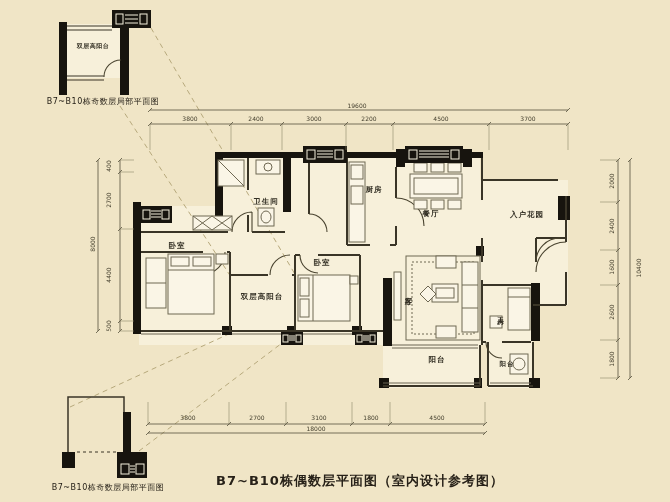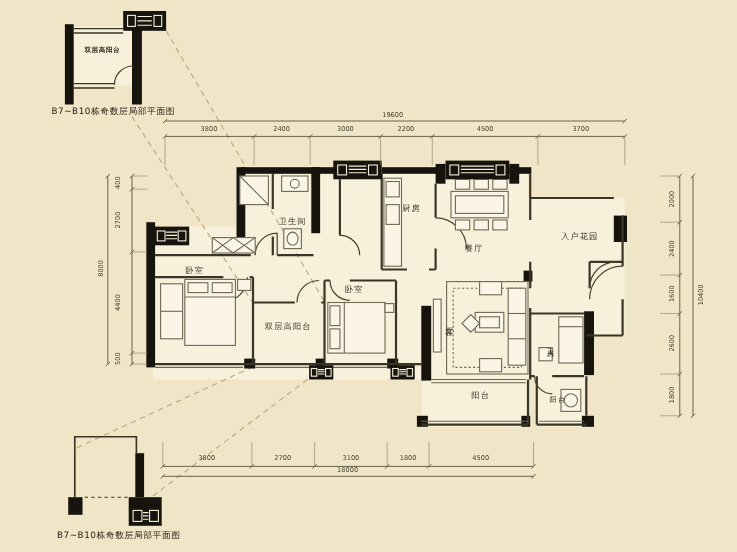"厨房" .room-label { font-weight: 400 -> 700 }
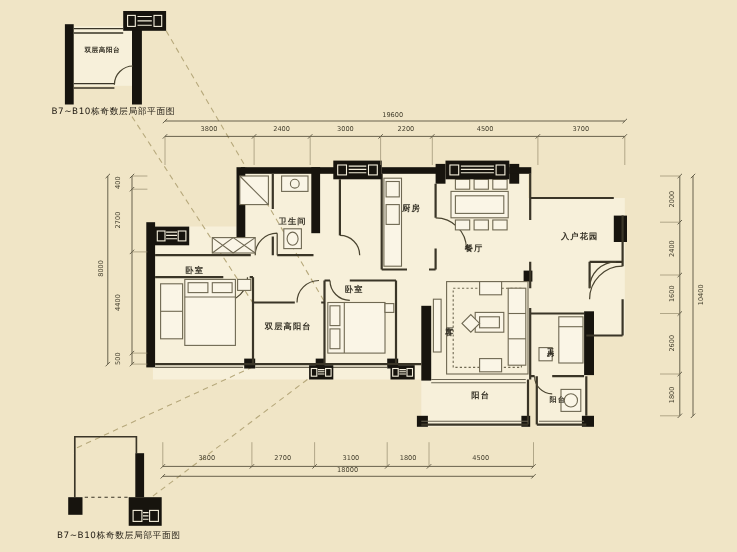"餐厅" span.lbl { top: 226px -> 214px }
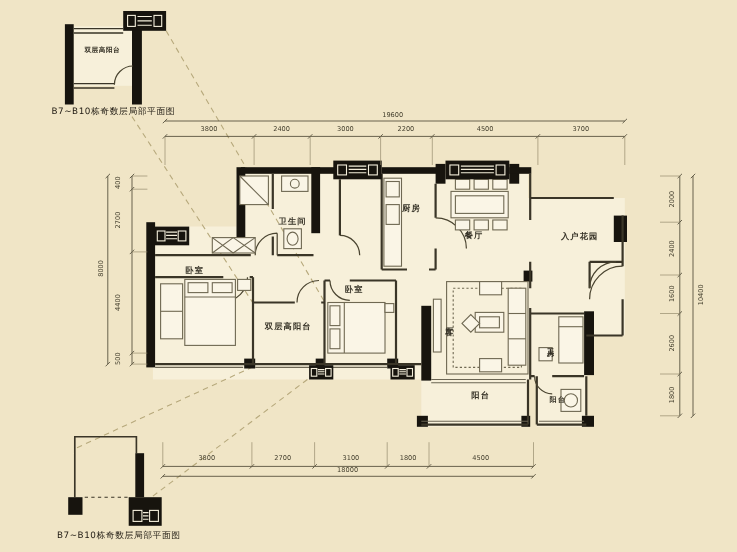"B7~B10栋偶数层平面图（室内设计参考图）" span.lbl { html: none -> <span>B7~B10栋偶数层平面图（室内设计参考图）</span> }
